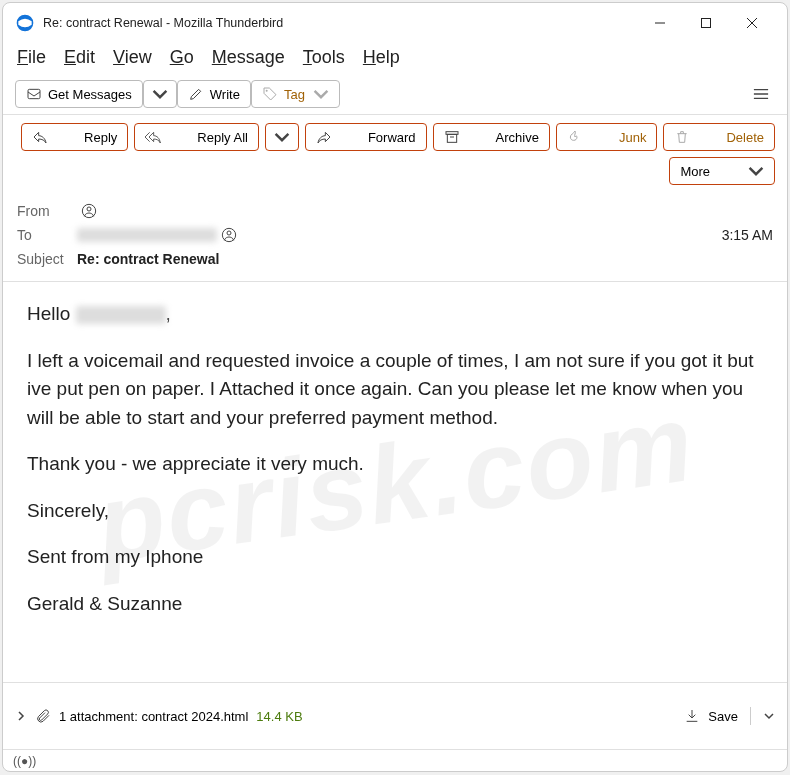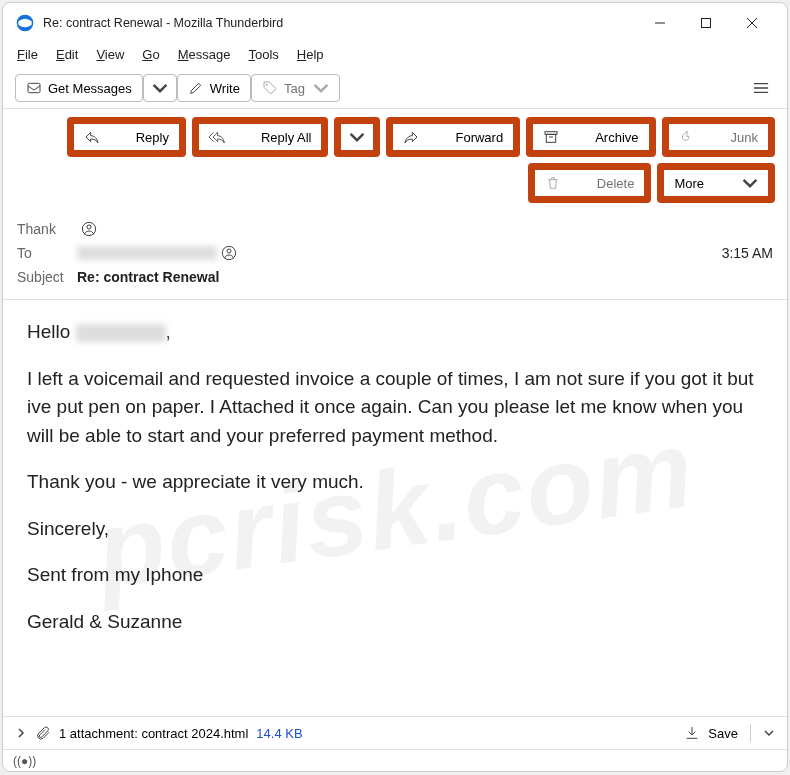"File" .menubar { font-size: 13px -> 18px }
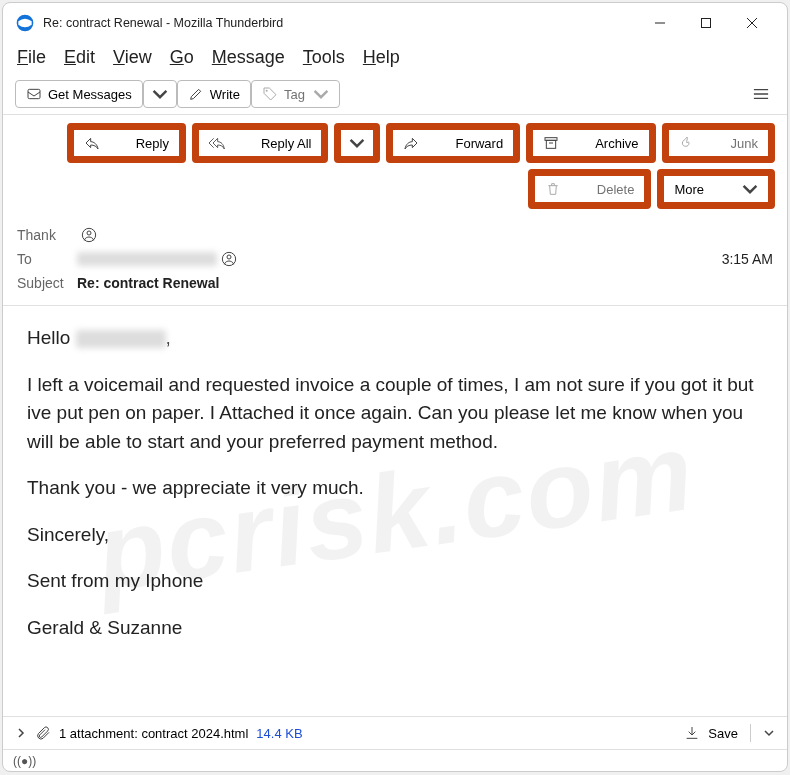"Tag" .ghost { color: #737373 -> #a16207 }
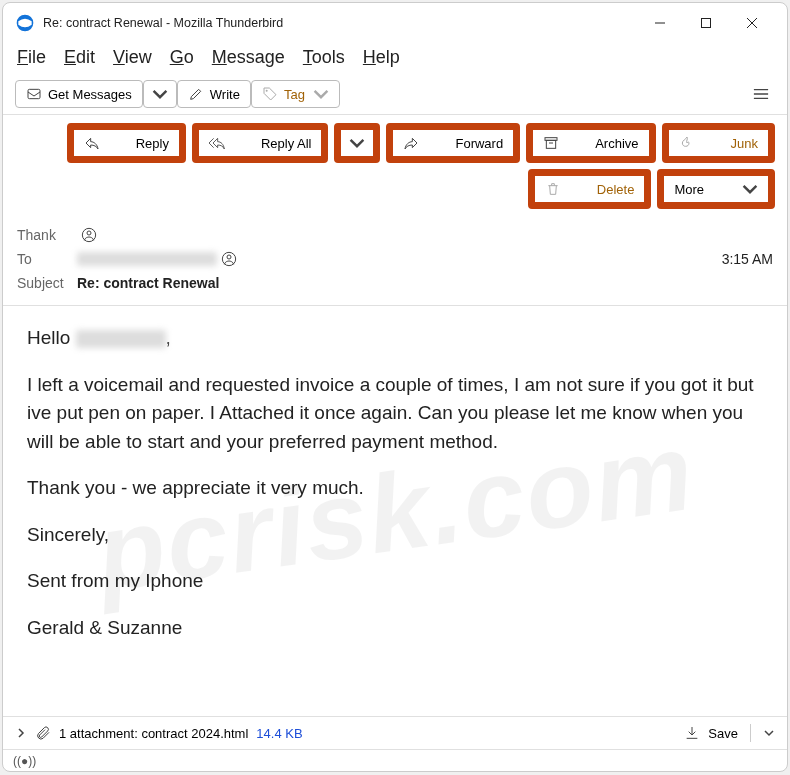"Reply" .msgtoolbar .tbtn { border: 7px solid #c2410c -> 1px solid #c2410c }
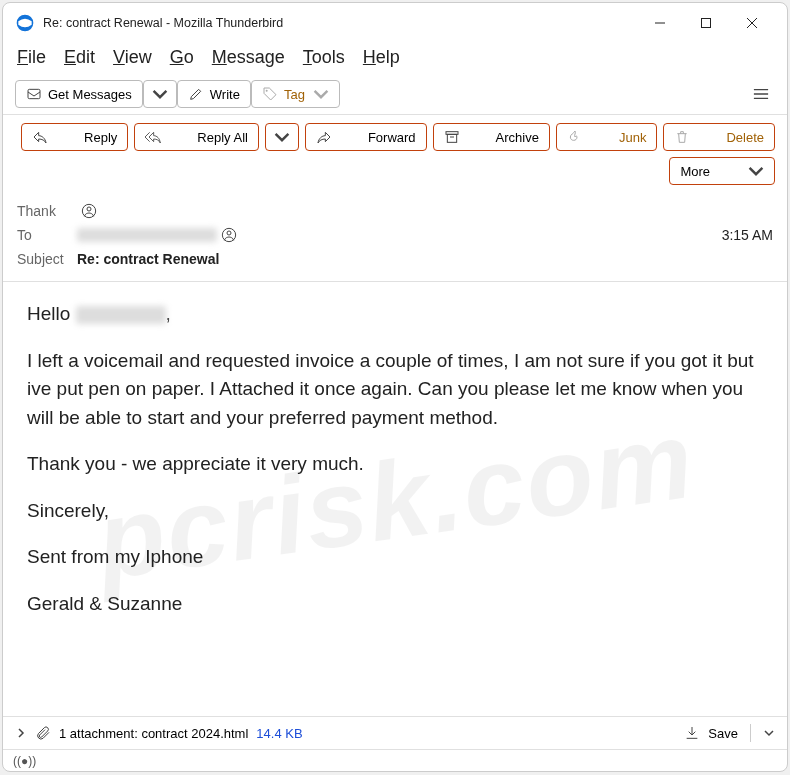"Thank" span.hlabel { text: Thank -> From }
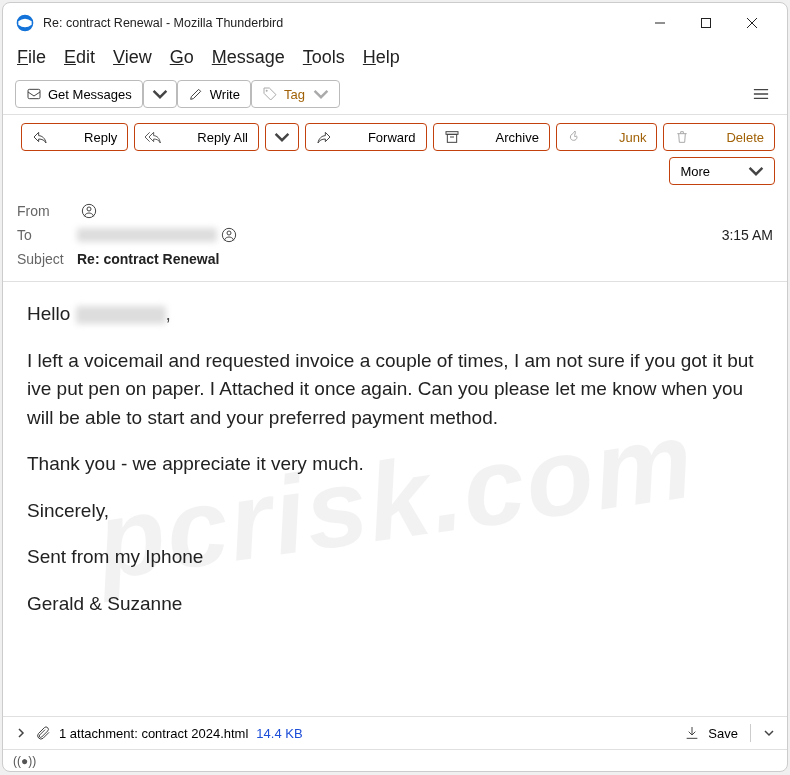"1 attachment: contract 2024.html" .attachbar { padding: 7px 12px -> 24px 12px }
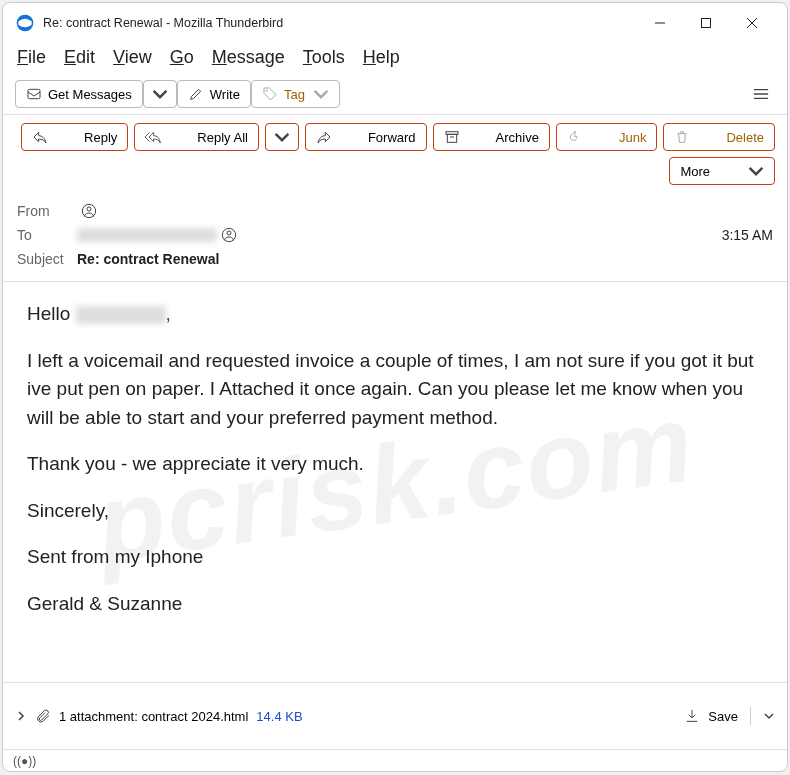"14.4 KB" .attachbar .size { color: #1d4ed8 -> #4d7c0f }
